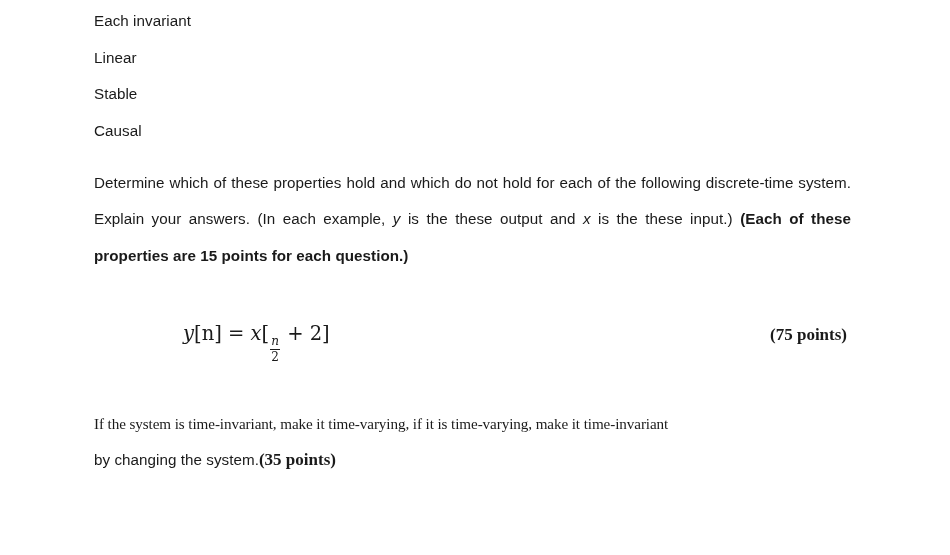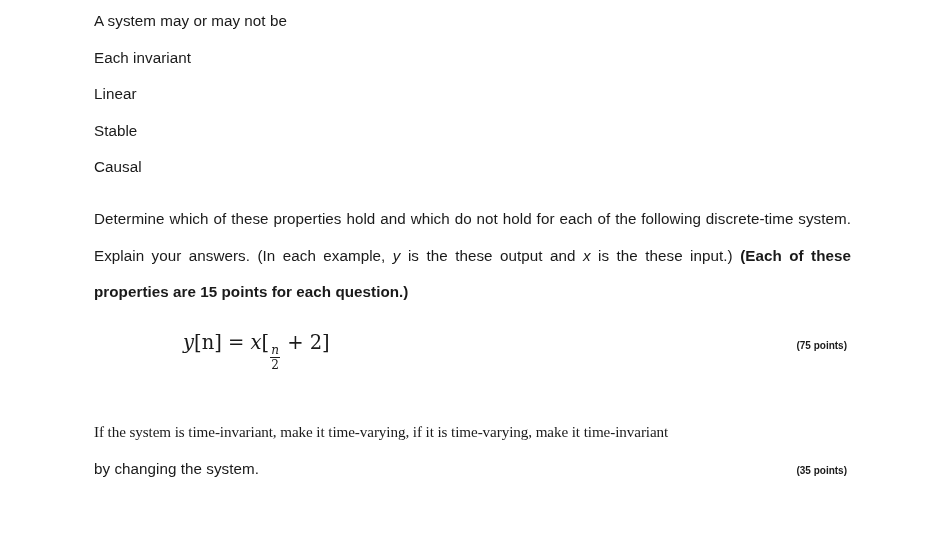"A system may or may" div.line { html: <div>A system may or may not be</div> -> none }
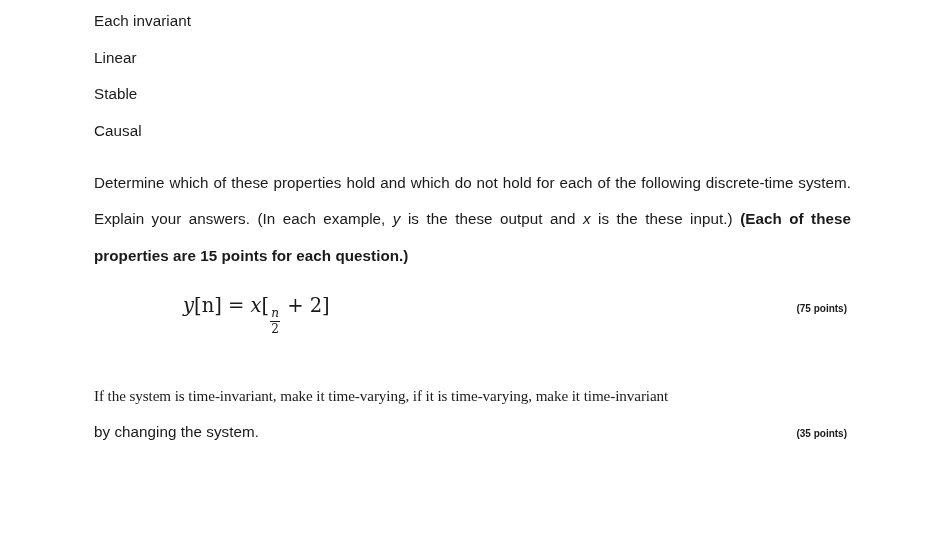"y[n] = x[" .eq-row { margin-top: 22px -> 50px }
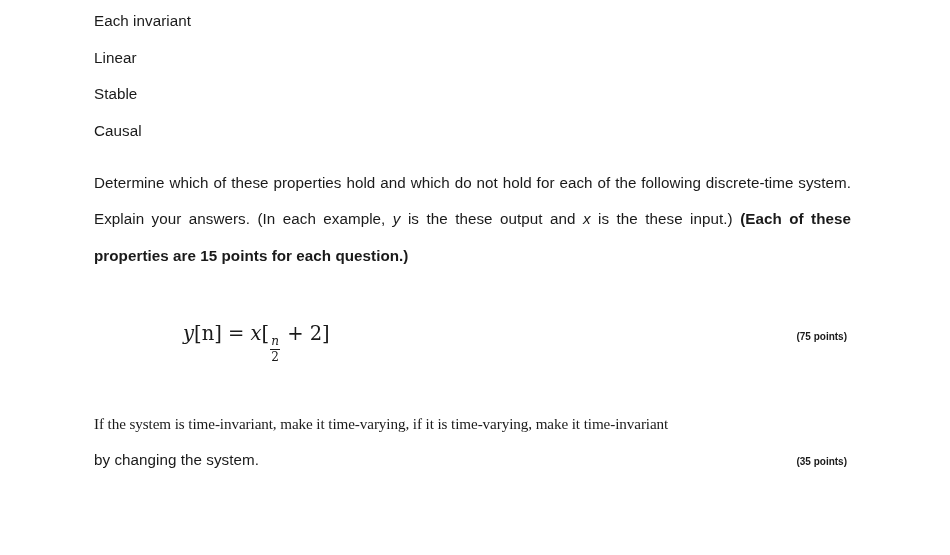"(75 points)" .points { font-family: none -> Liberation Serif, serif; font-size: 10px -> 17px }
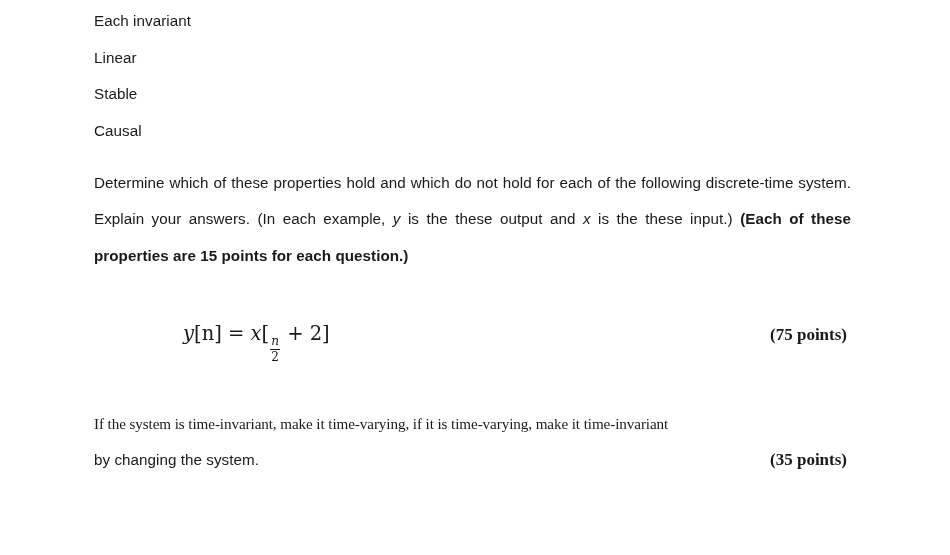"by changing the system." .final-row { justify-content: space-between -> none }
